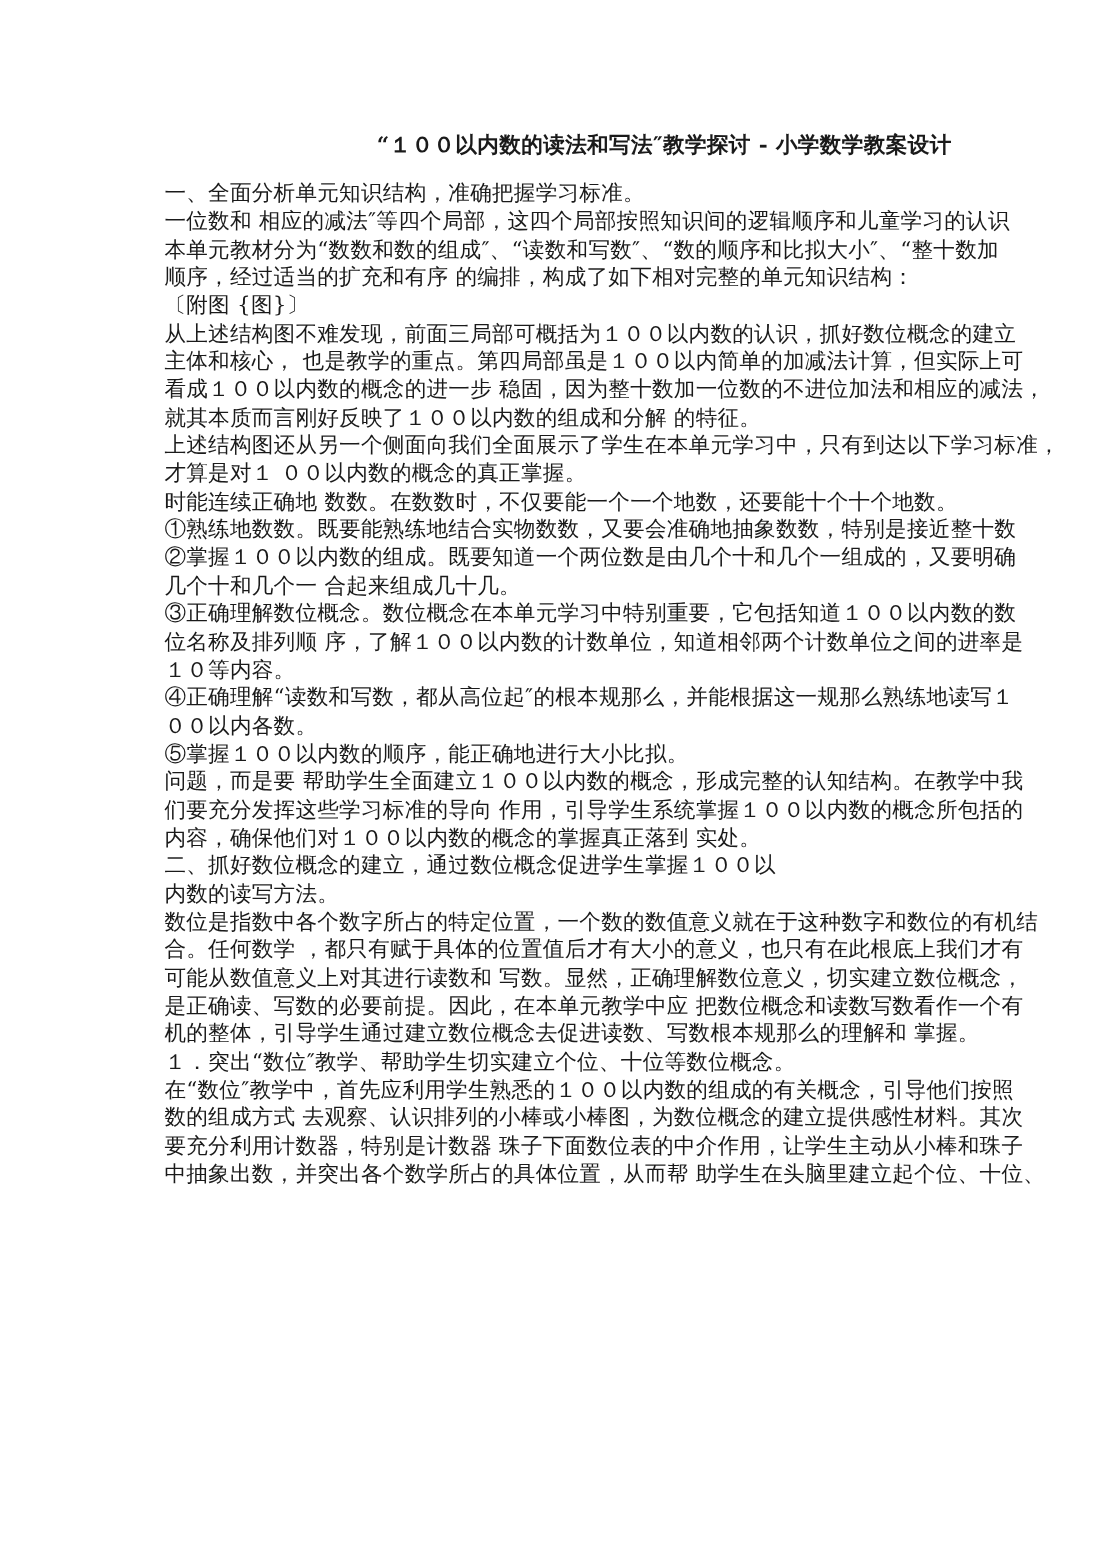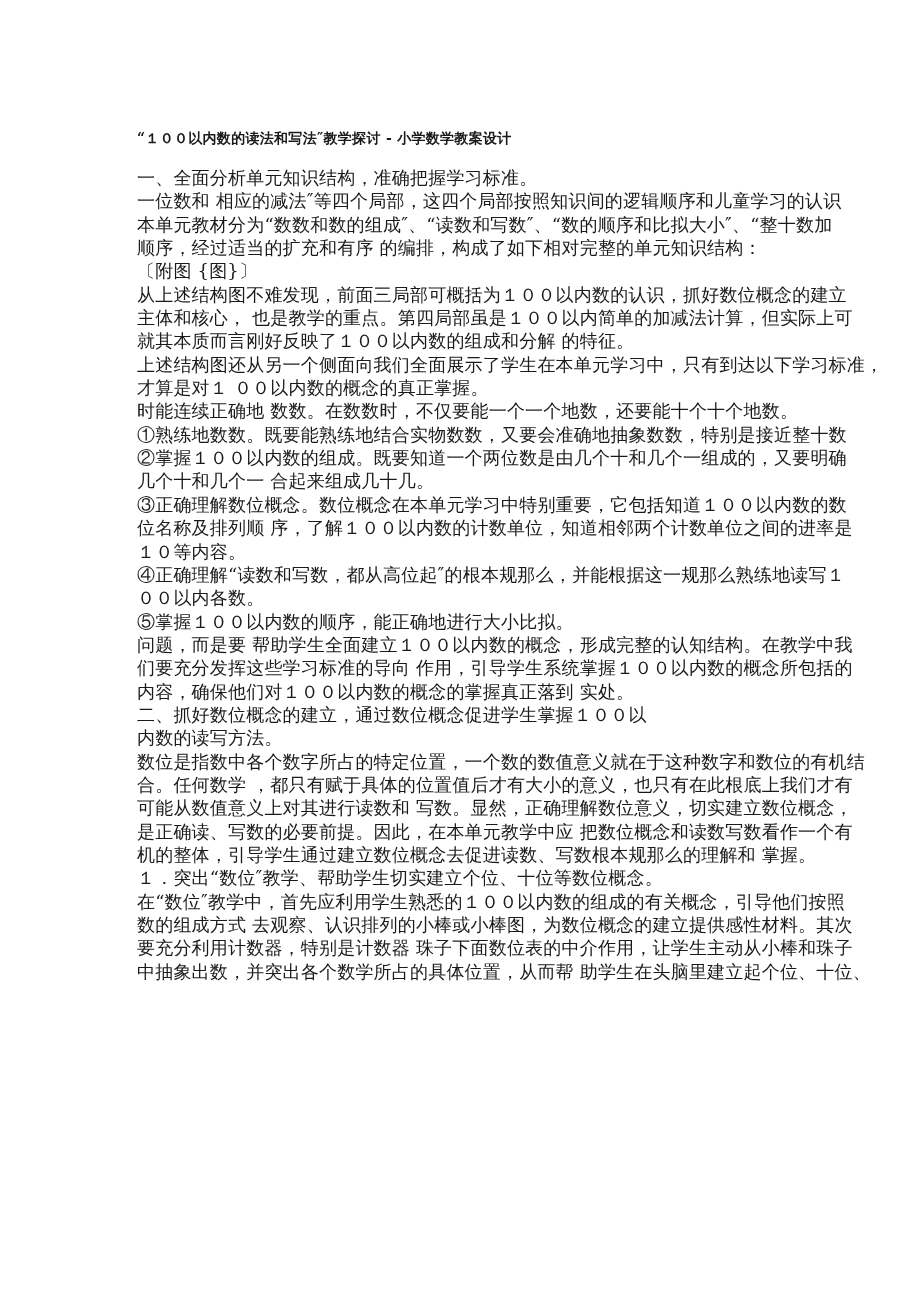"“１００以内数的读法和写法″教学探讨 - 小学数学教案设计" .title { font-size: 14px -> 18px; margin: 16px 0 18px 0 -> 0 0 18px 0; text-align: left -> right }
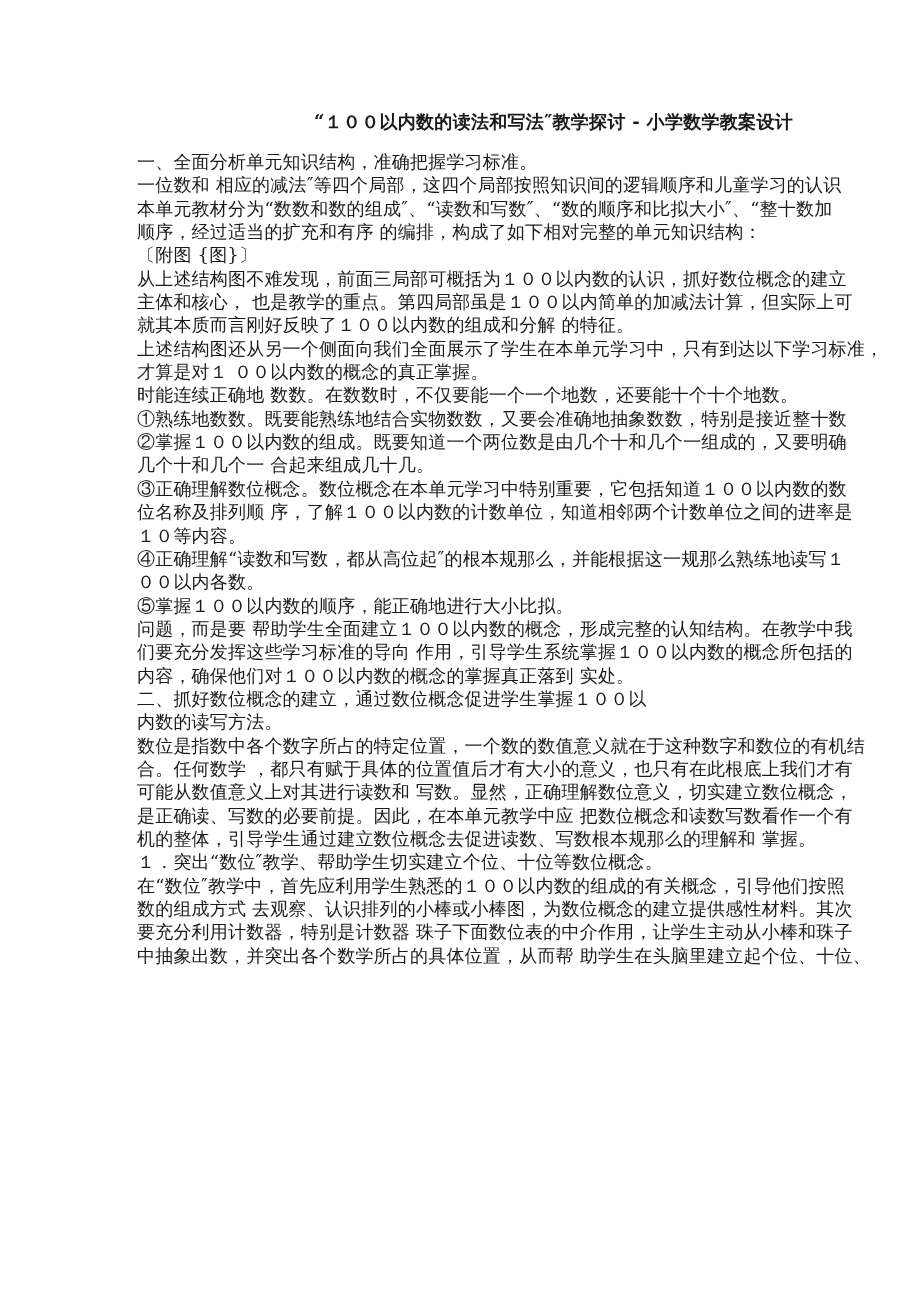"看成１００以内数的概念的进一步" p.line { html: none -> <p>看成１００以内数的概念的进一步 稳固，因为整十数加一位数的不进位加法和相应的减法，</p> }
